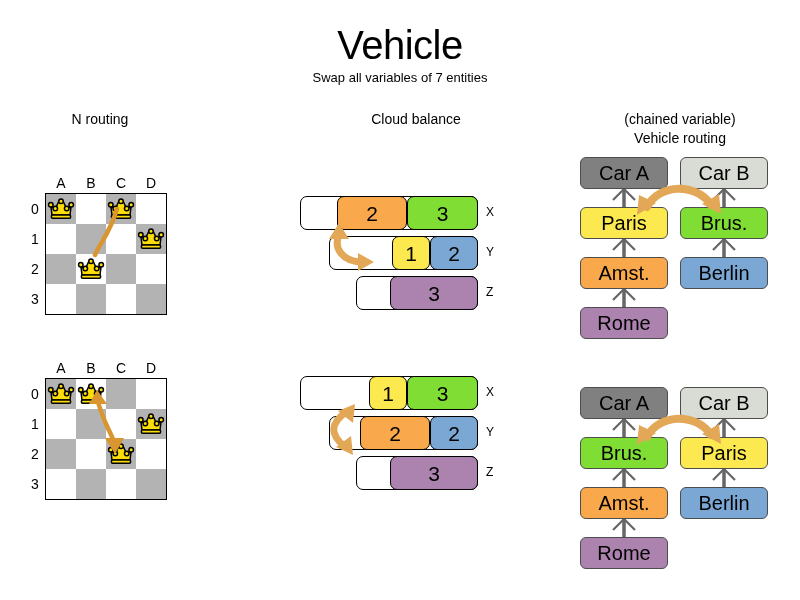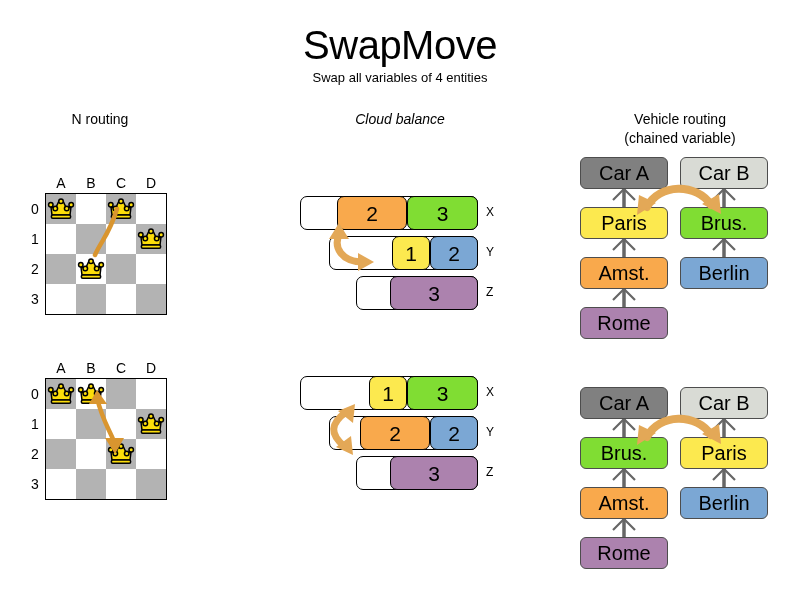"SwapMove" div { text: SwapMove -> Vehicle }
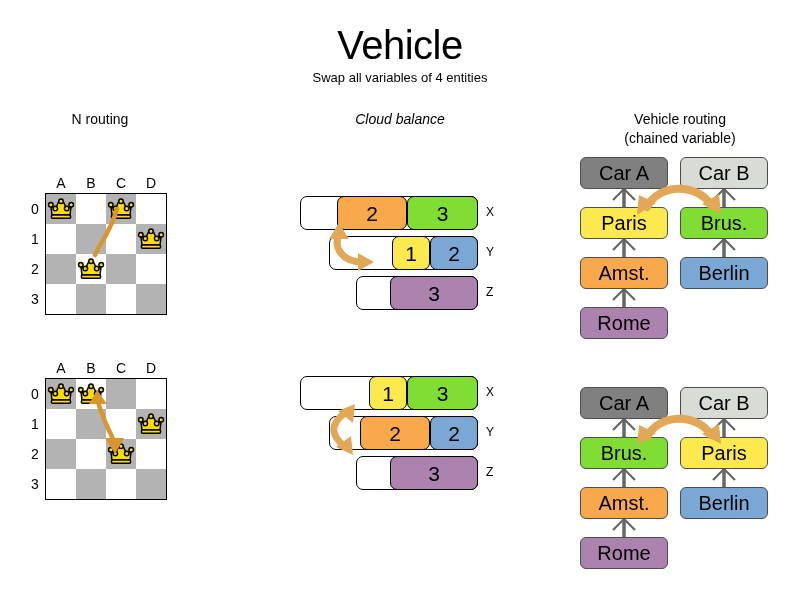"Swap all variables of 4" div { text: 4 -> 7 }
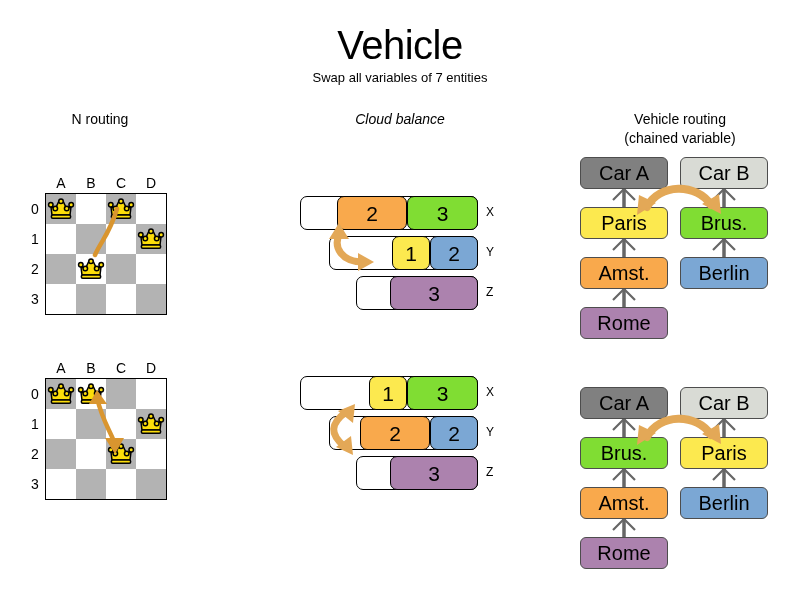"Cloud balance" #head-cloud { font-style: italic -> none; left: 300px -> 316px }
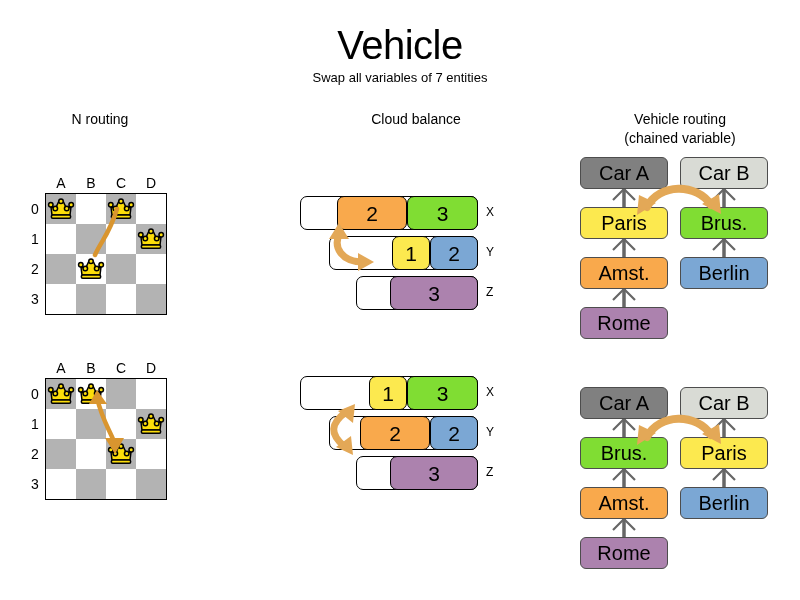"Vehicle routing" div { order: before "(chained variable)" -> after "(chained variable)" }
